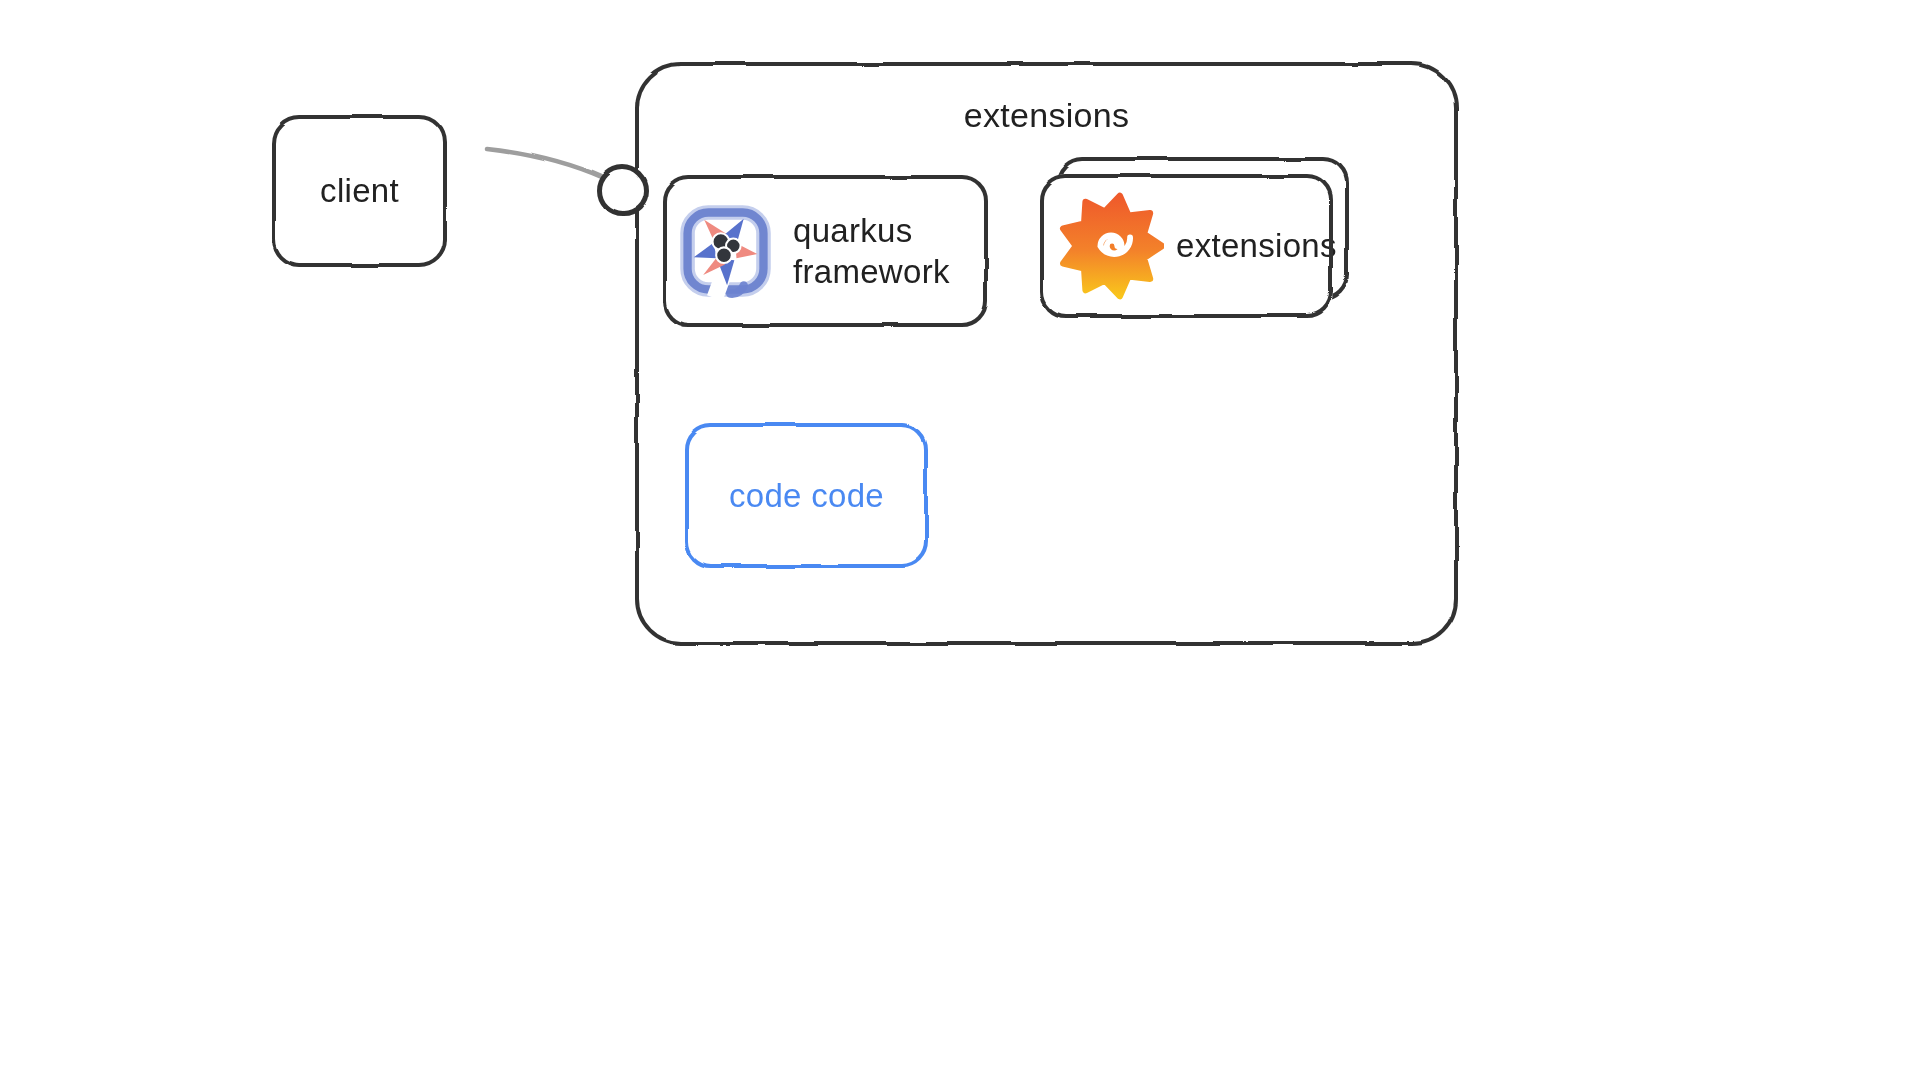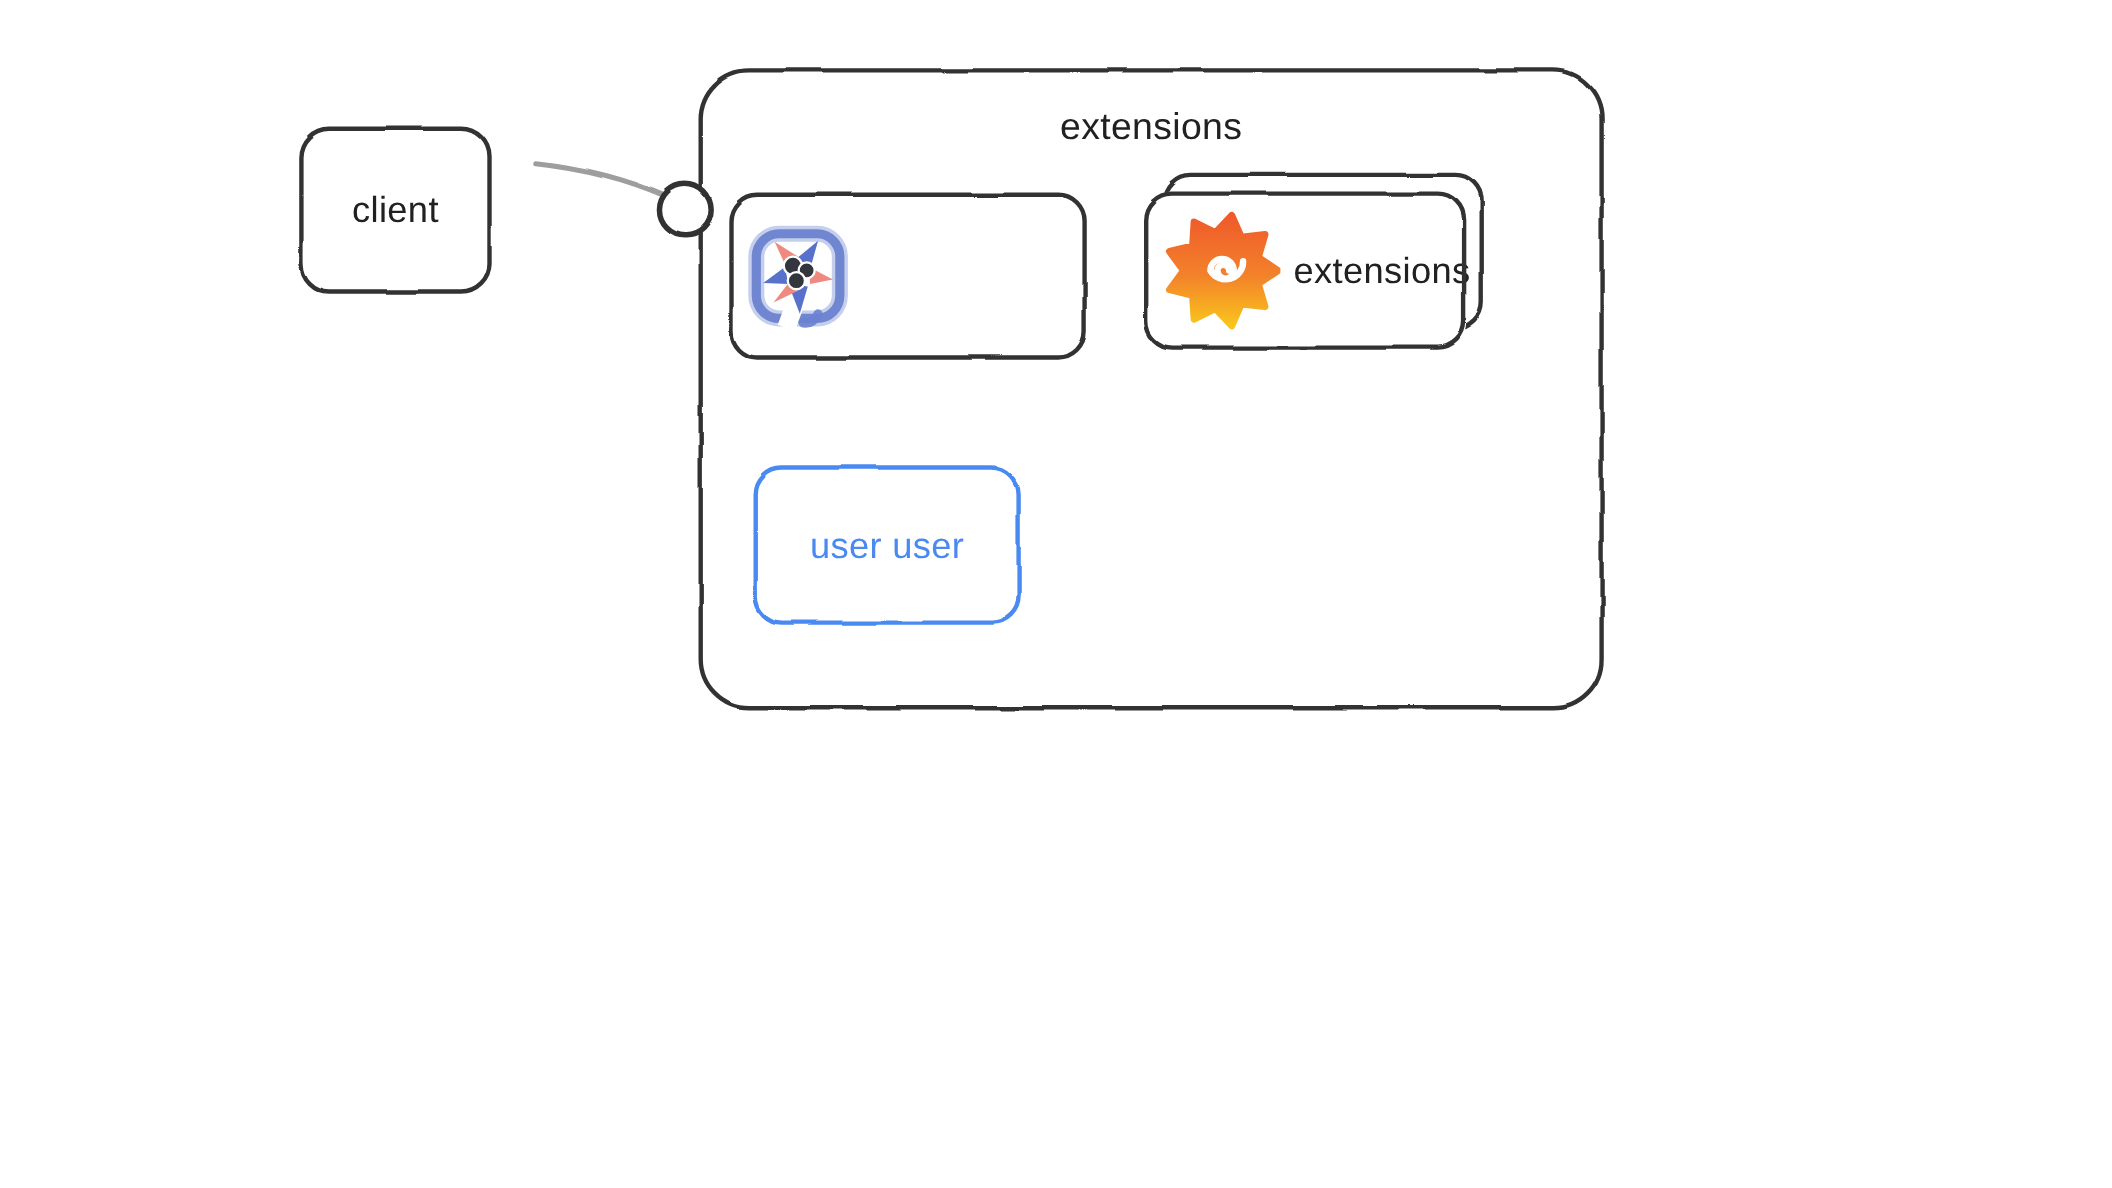"quarkus" div.quarkus-text { html: none -> <div> <span>quarkus</span> <span>framework</span> </div> }
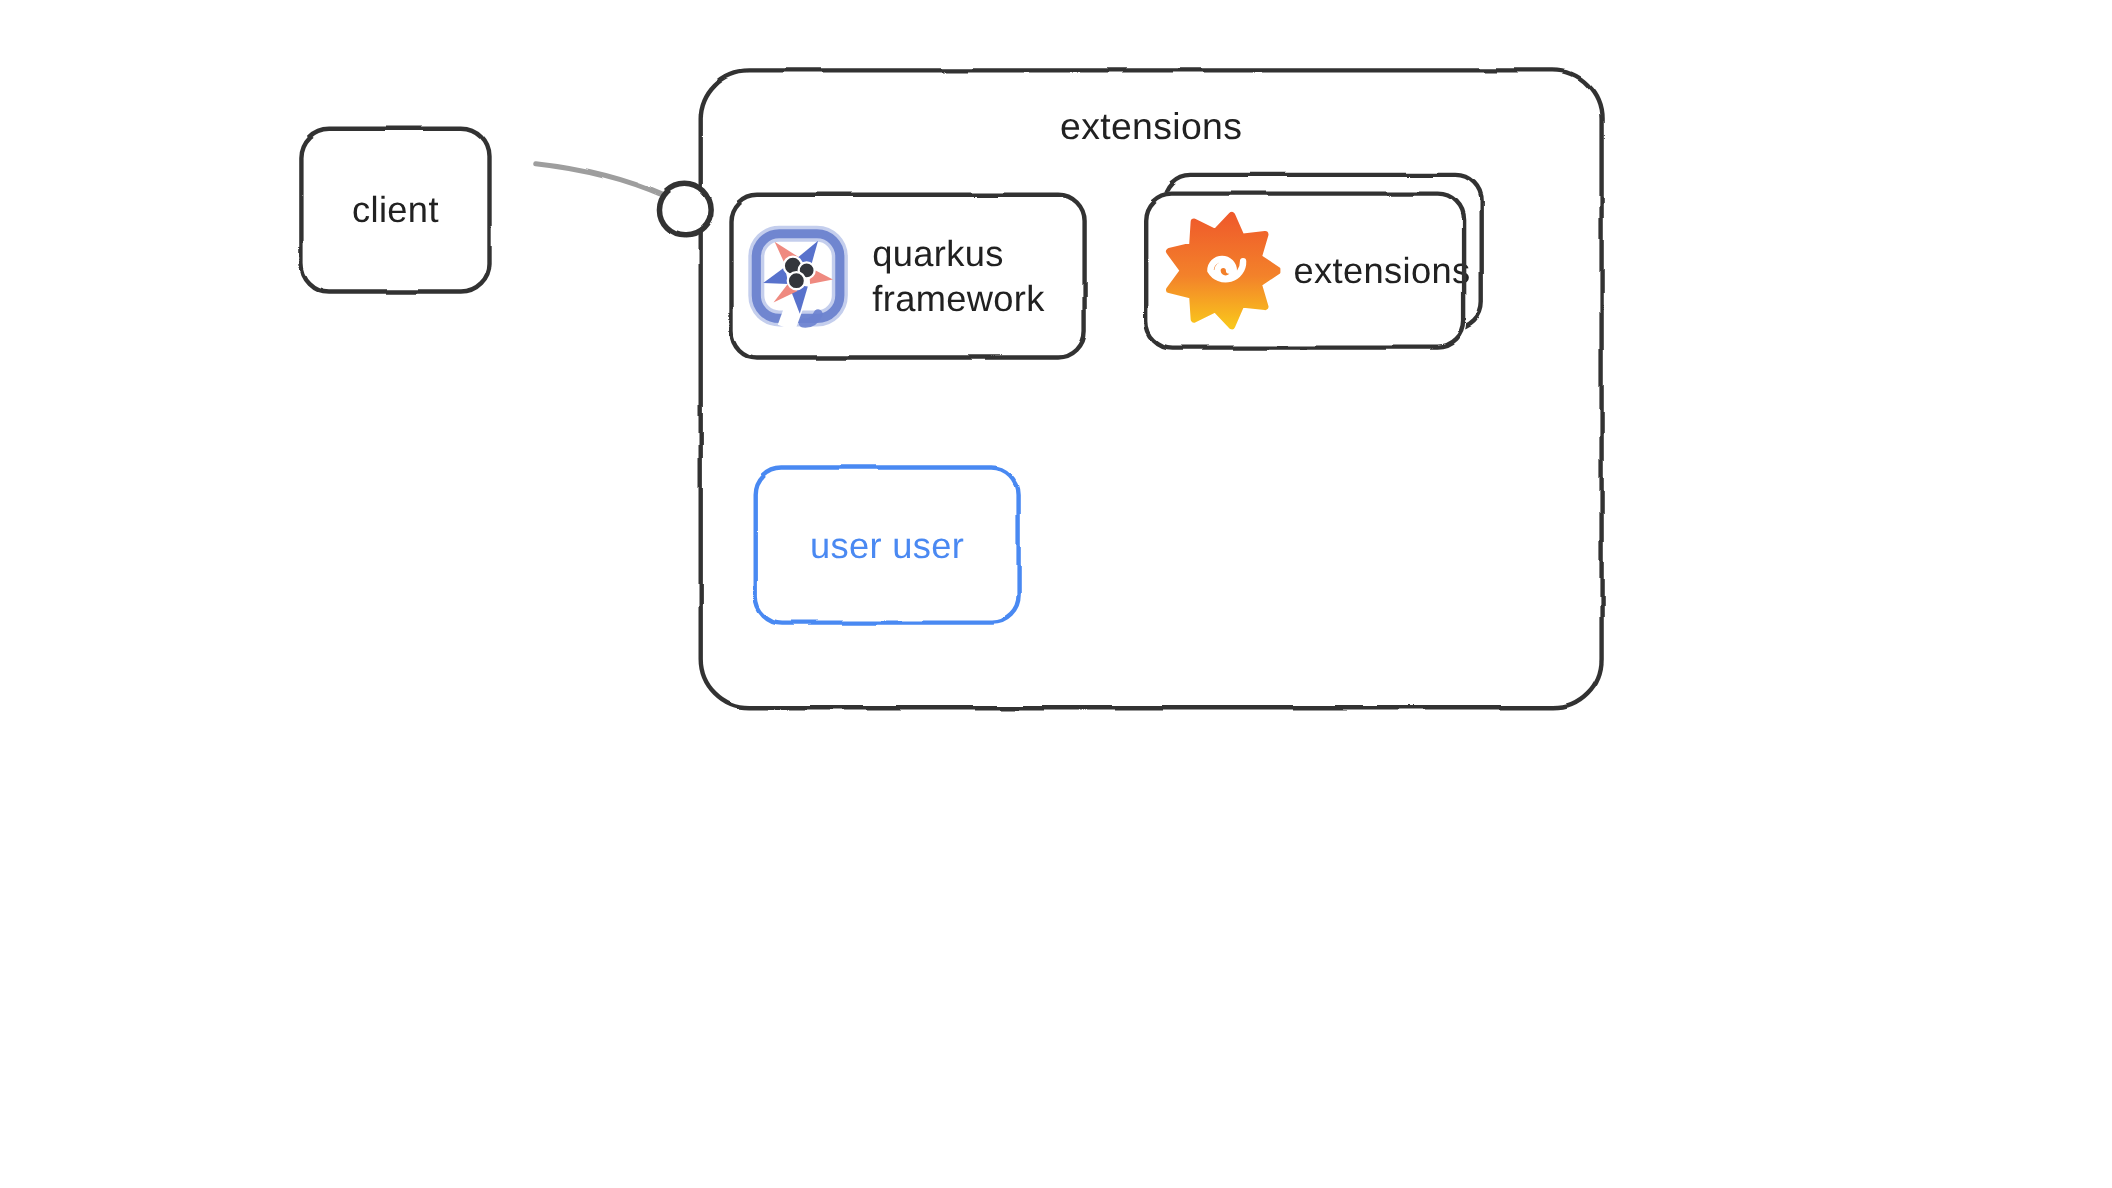"user user" span.label { text: user user -> code code }
